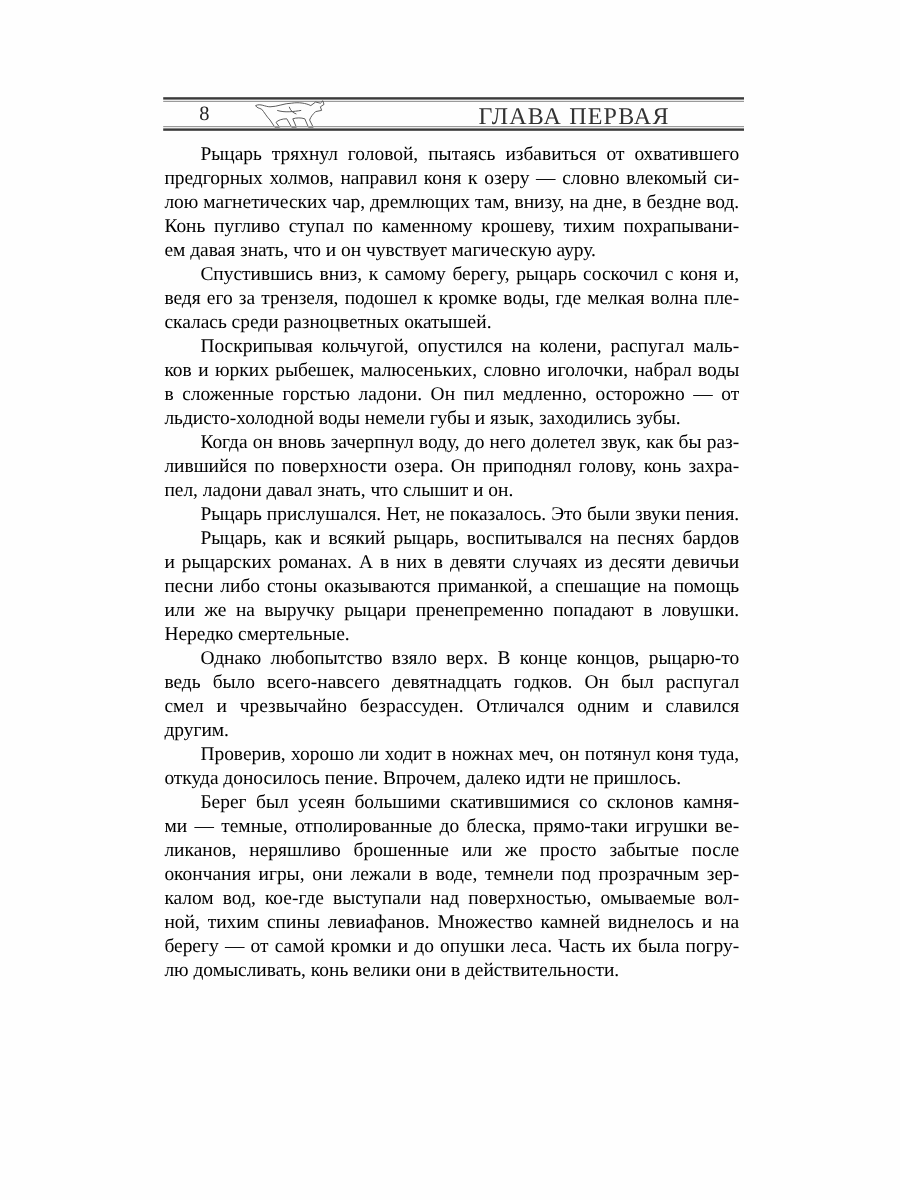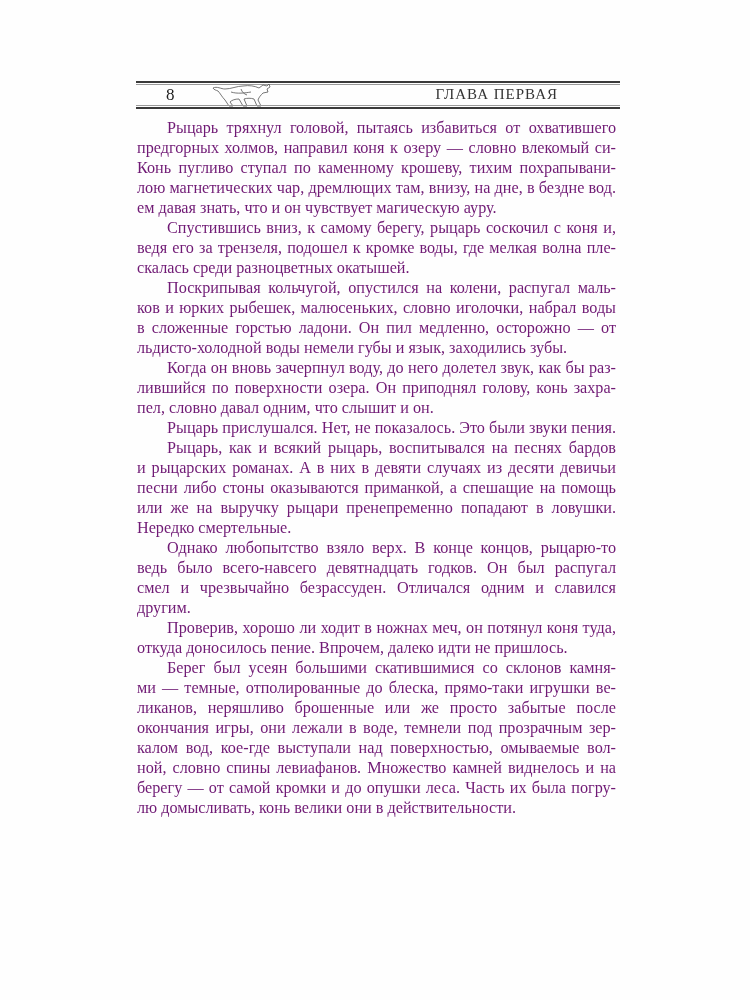"ГЛАВА ПЕРВАЯ" .running-head { font-size: 15px -> 20px }
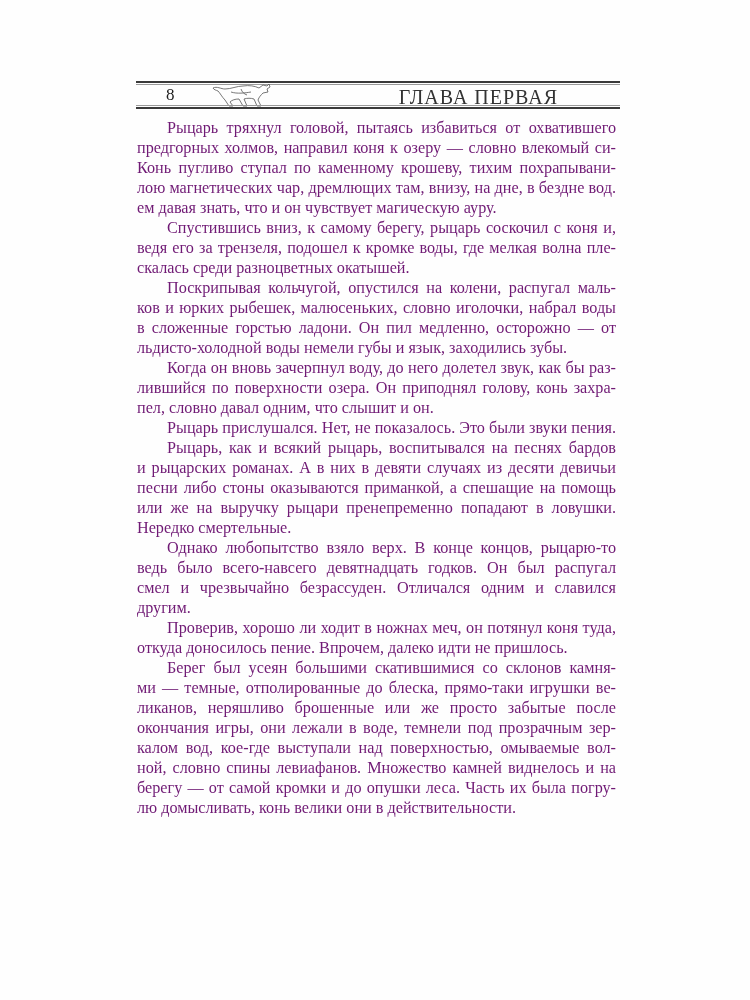"Рыцарь тряхнул головой, пытаясь" .text { color: #701a75 -> #000000 }
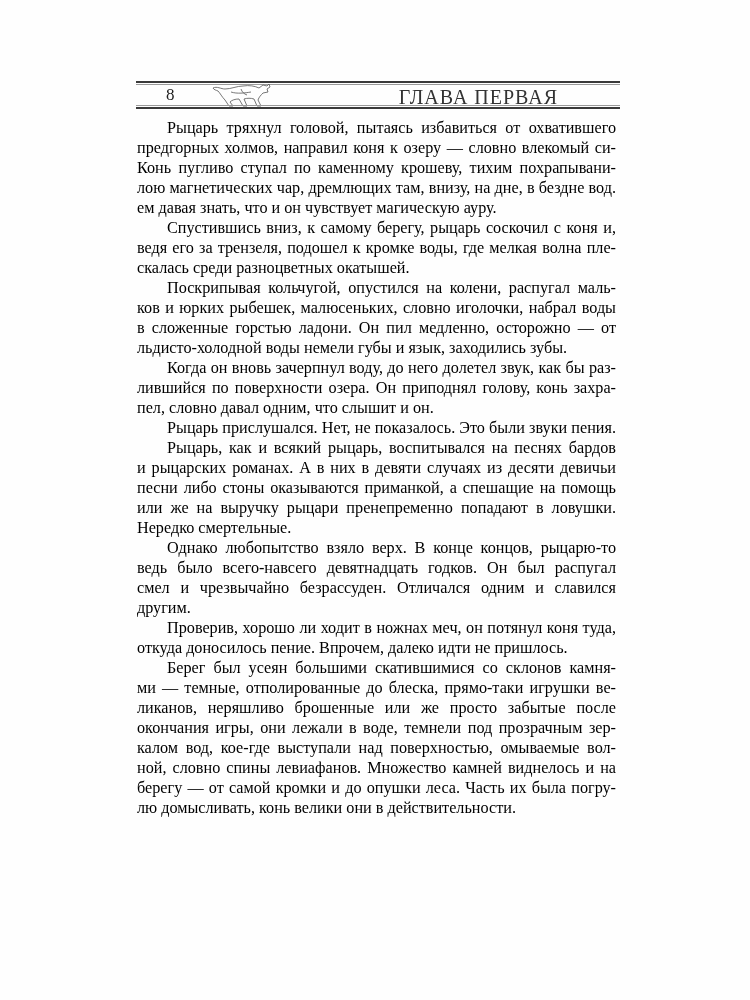"Конь пугливо ступал по каменному" div.line { order: before "лою магнетических чар, дремлющих там," -> after "лою магнетических чар, дремлющих там," }
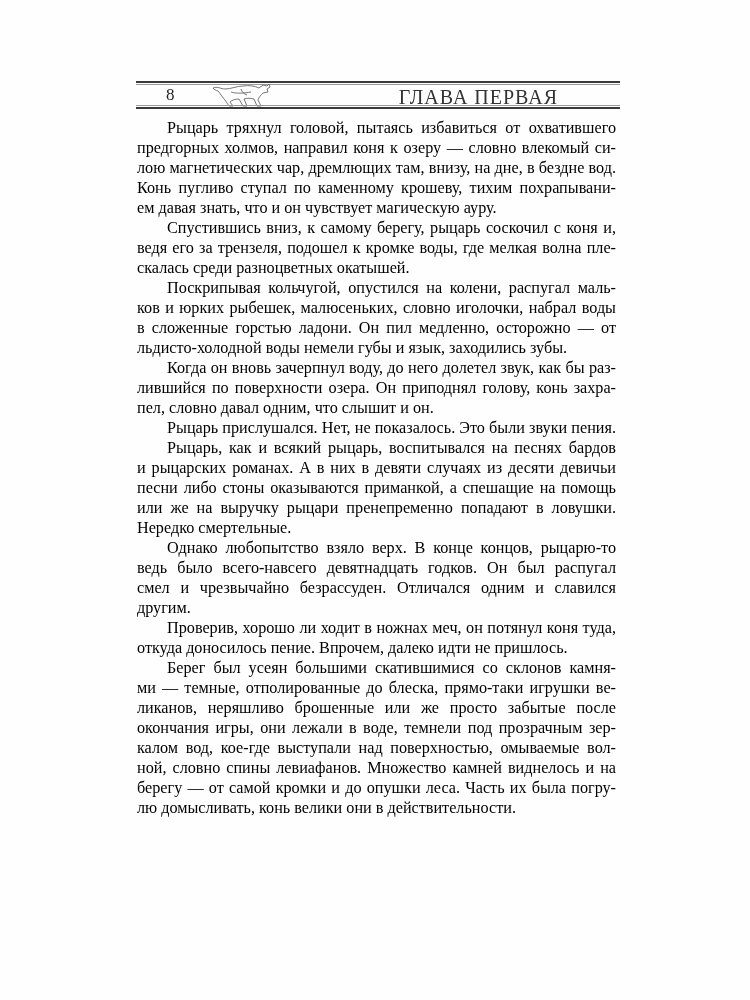"пел, словно давал одним, что" div.line { text: словно давал одним -> ладони давал знать }
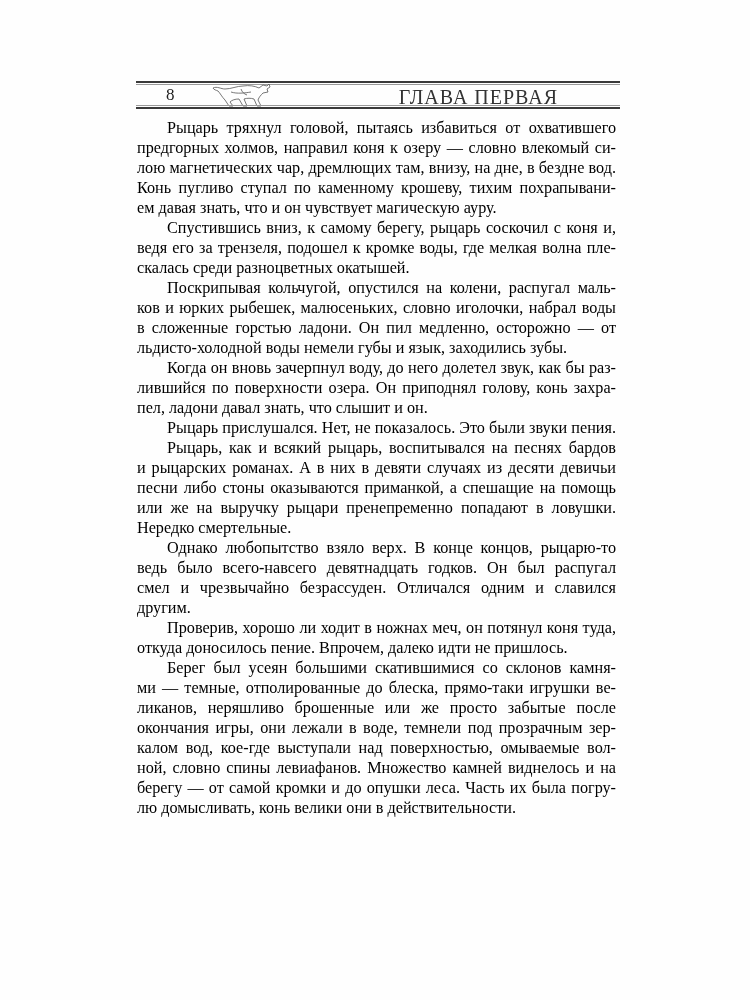"ной, словно спины левиафанов. Множество" div.line { text: словно -> тихим }
